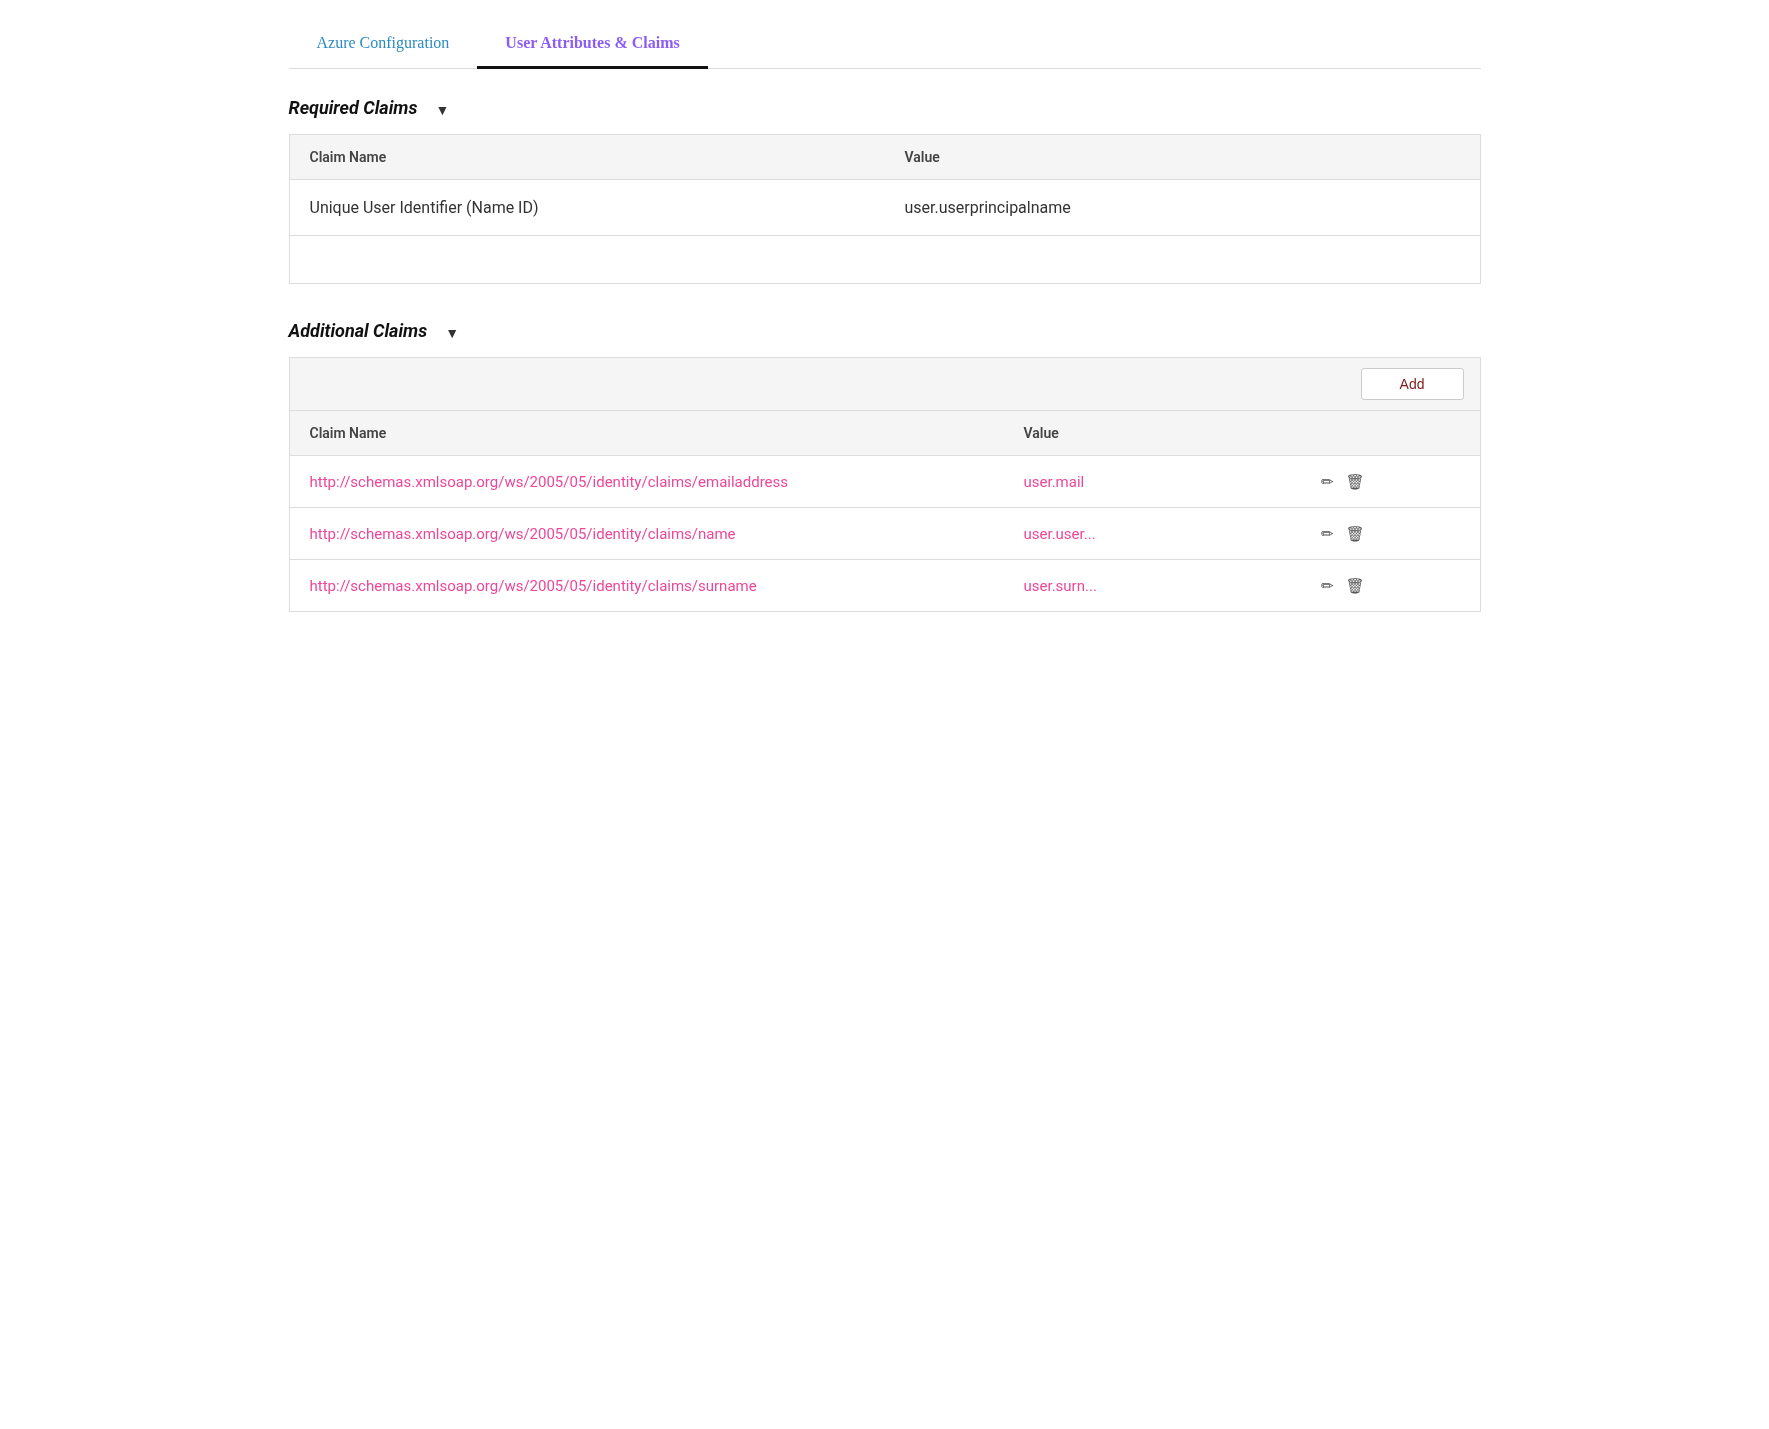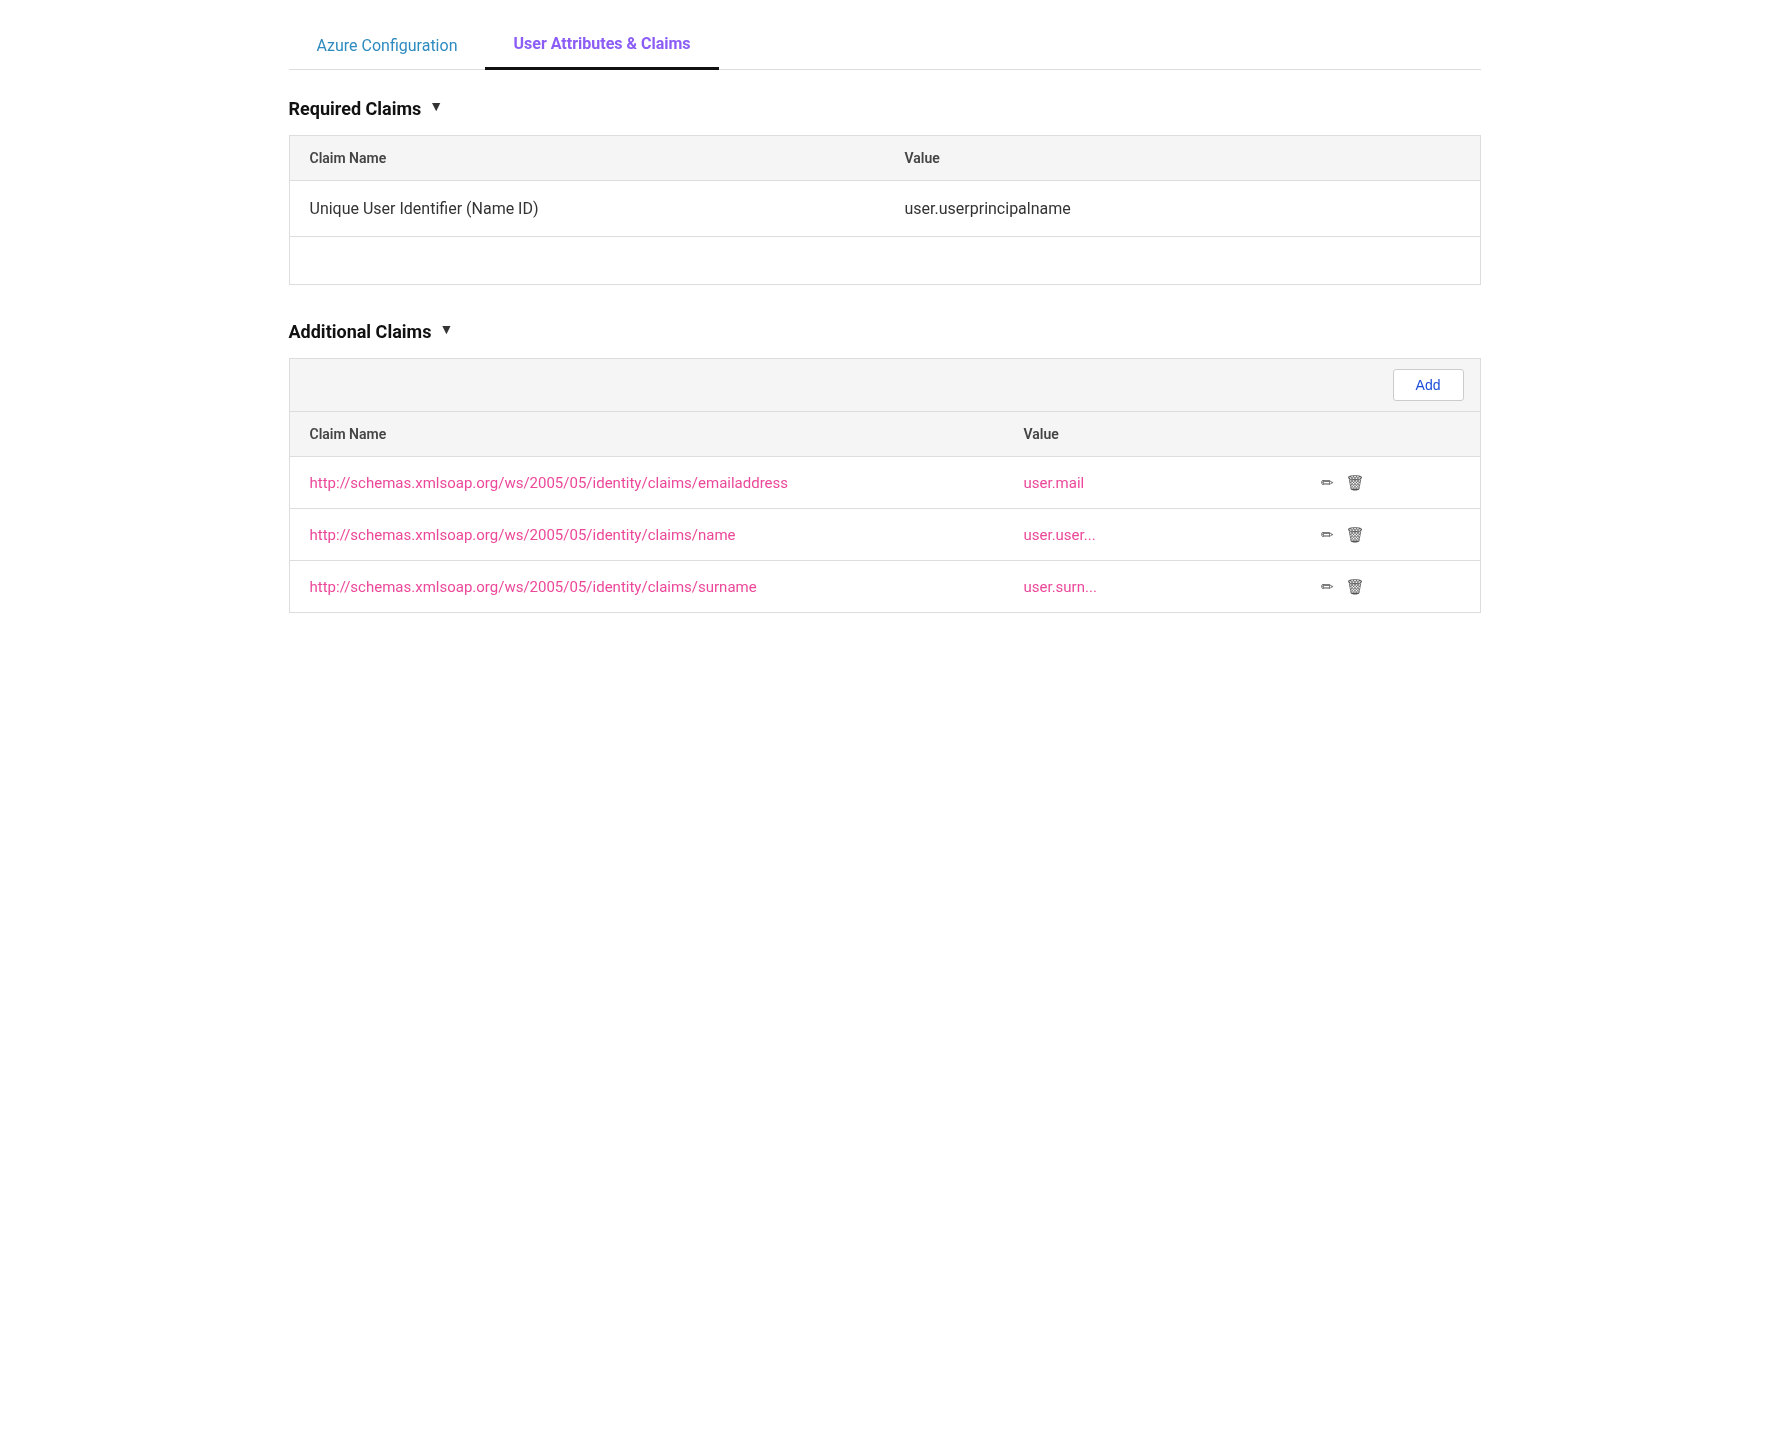"Azure Configuration" .tab-nav { align-items: flex-end -> flex-start; font-family: none -> Liberation Serif, serif }
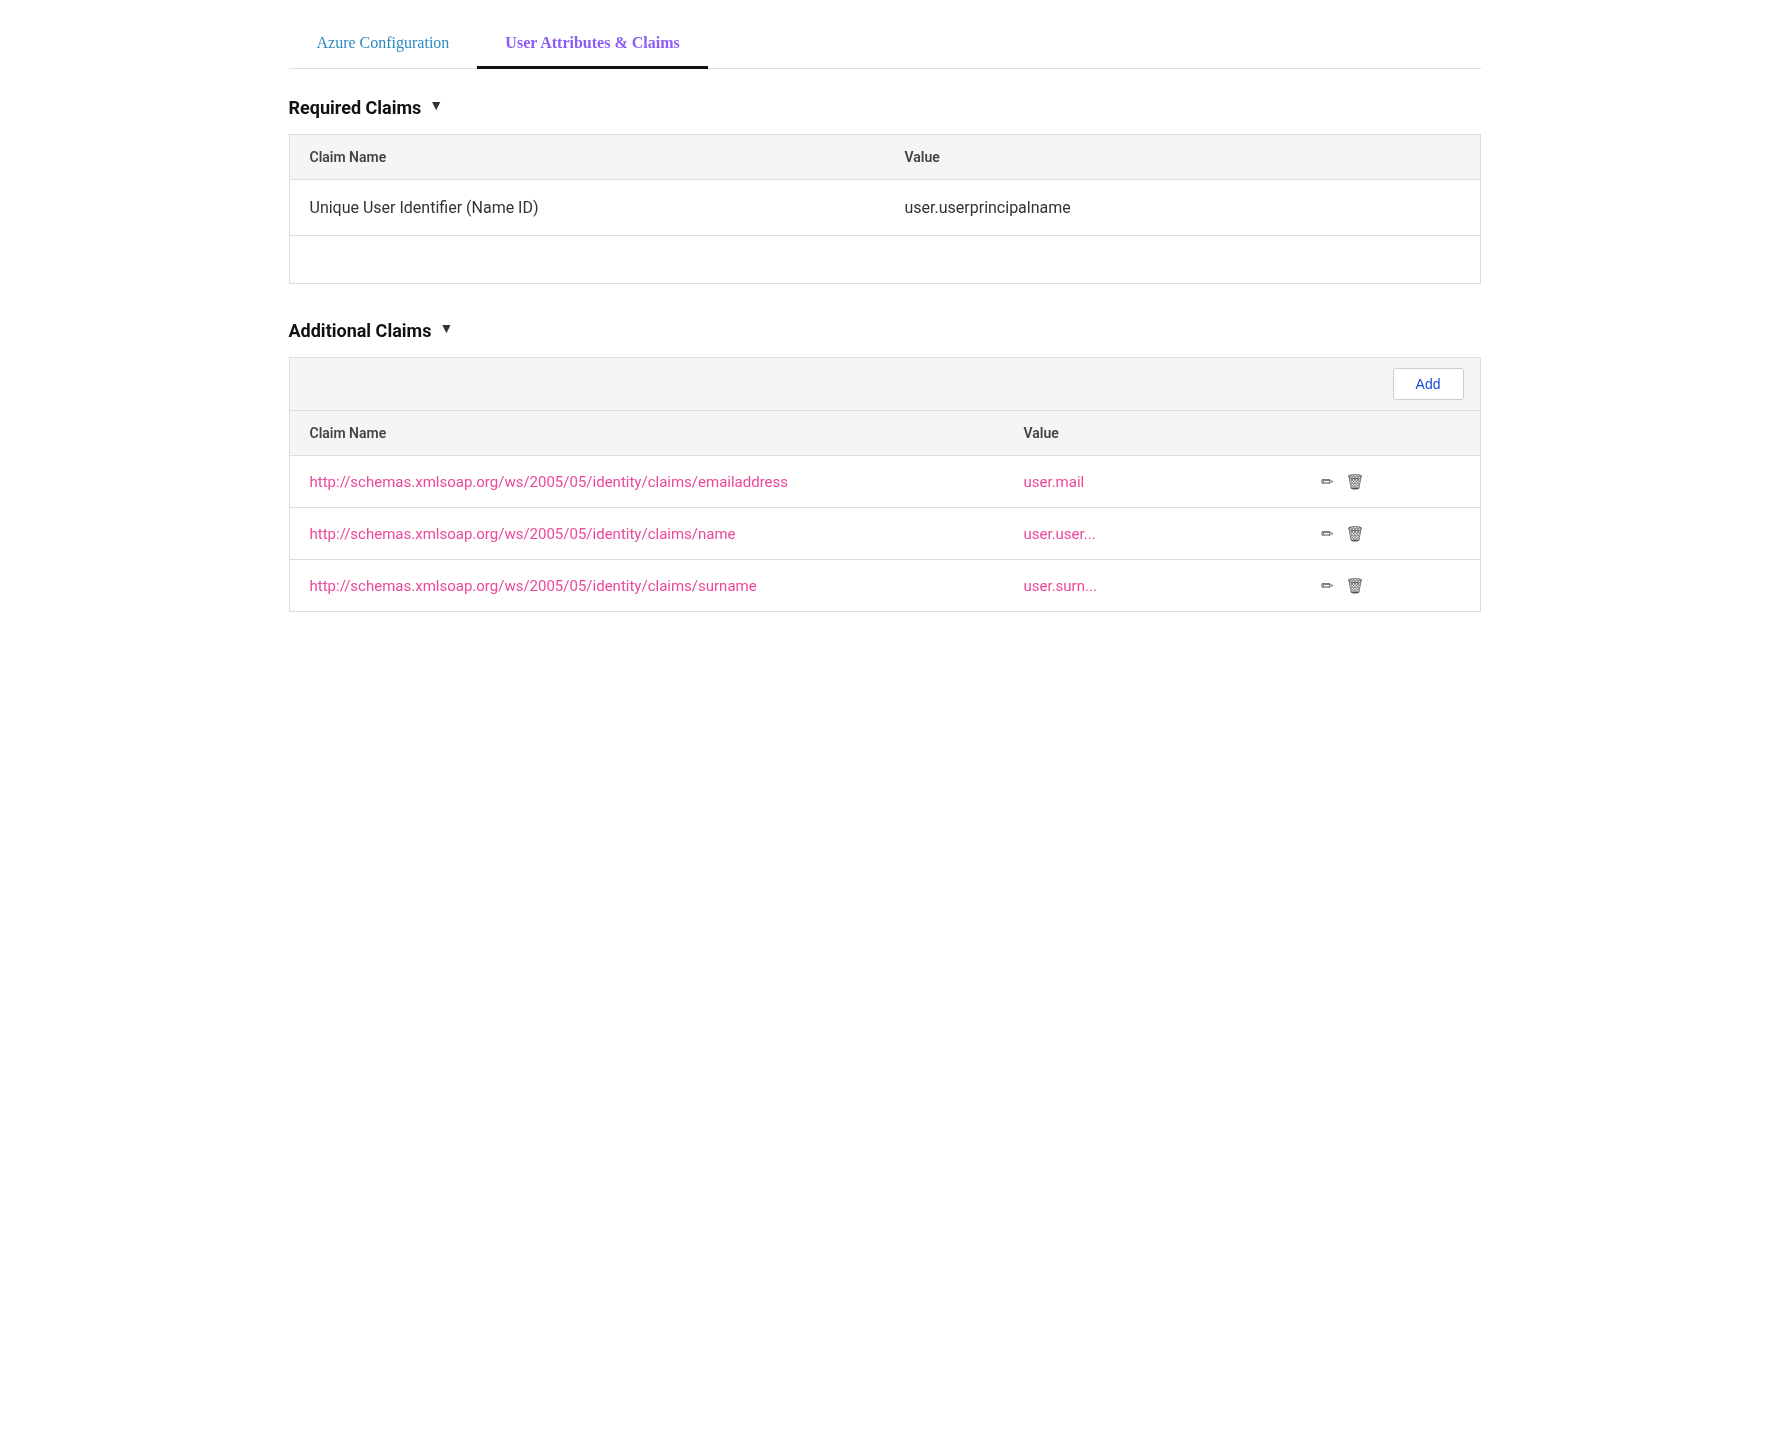"Required Claims" .section-header { align-items: flex-start -> flex-end; font-style: none -> italic; gap: 8px -> 18px }
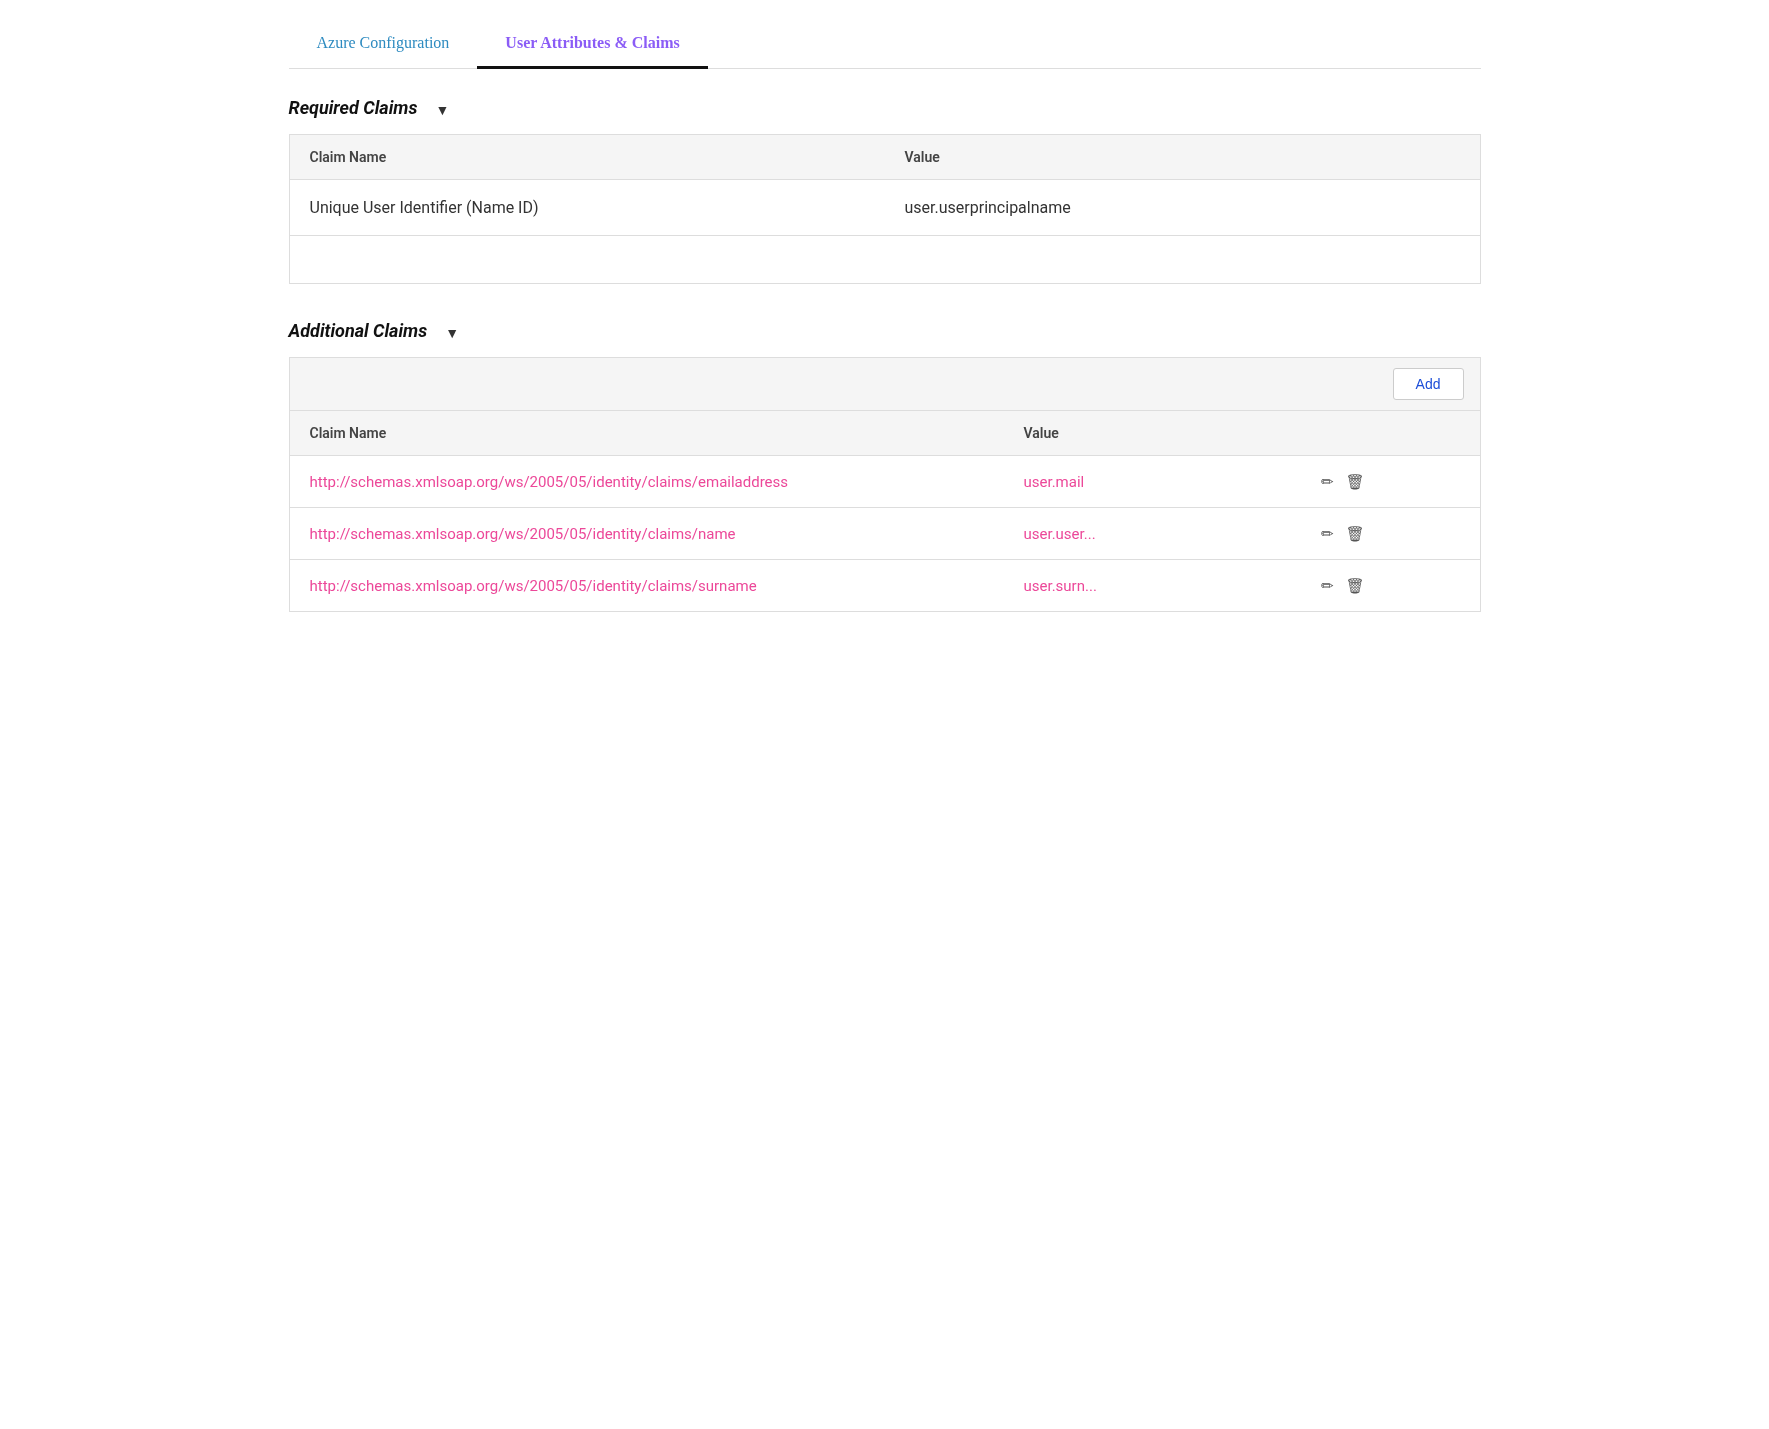"Add" .add-button { color: #1d4ed8 -> #7f1d1d; padding: 7px 22px -> 7px 38px }
